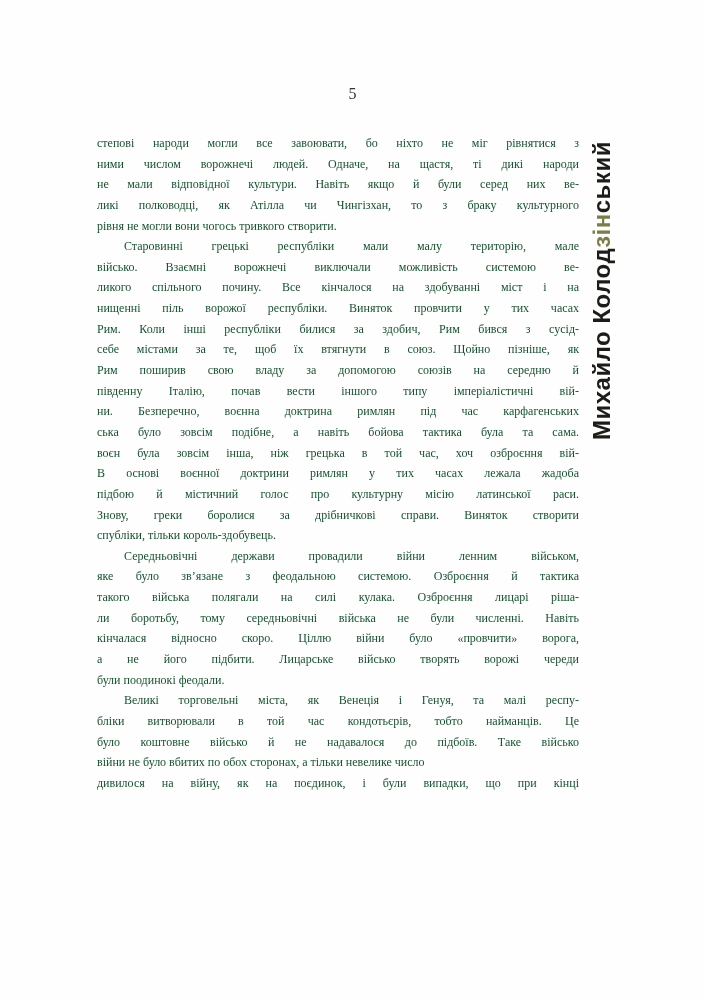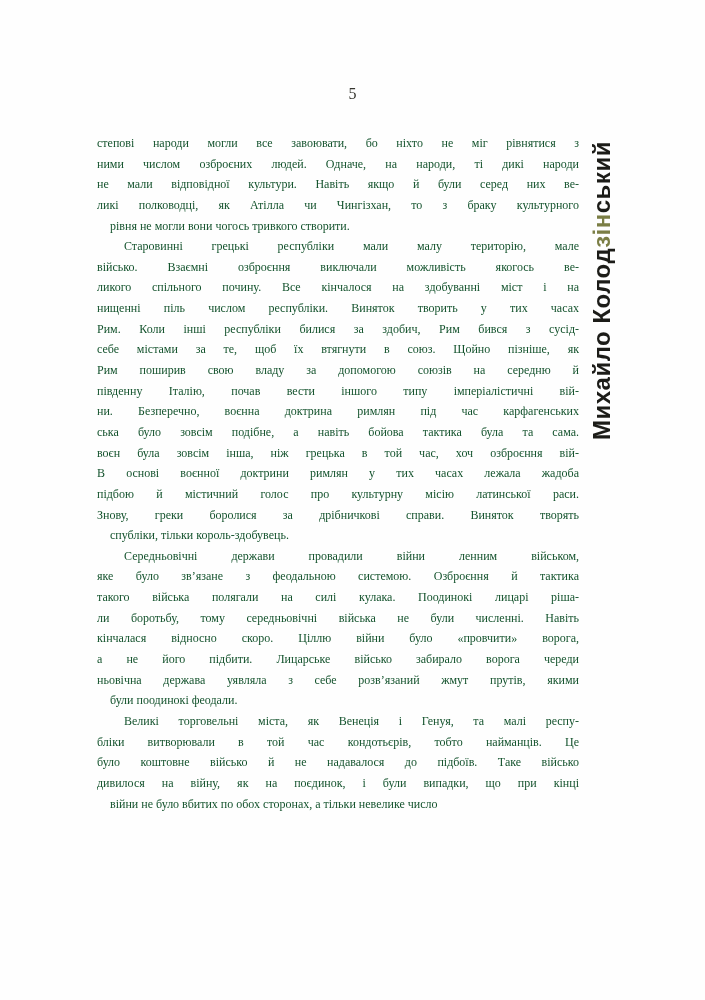"ними числом озброєних людей. Одначе," div.line { text: озброєних людей. Одначе, на народи -> ворожнечі людей. Одначе, на щастя }
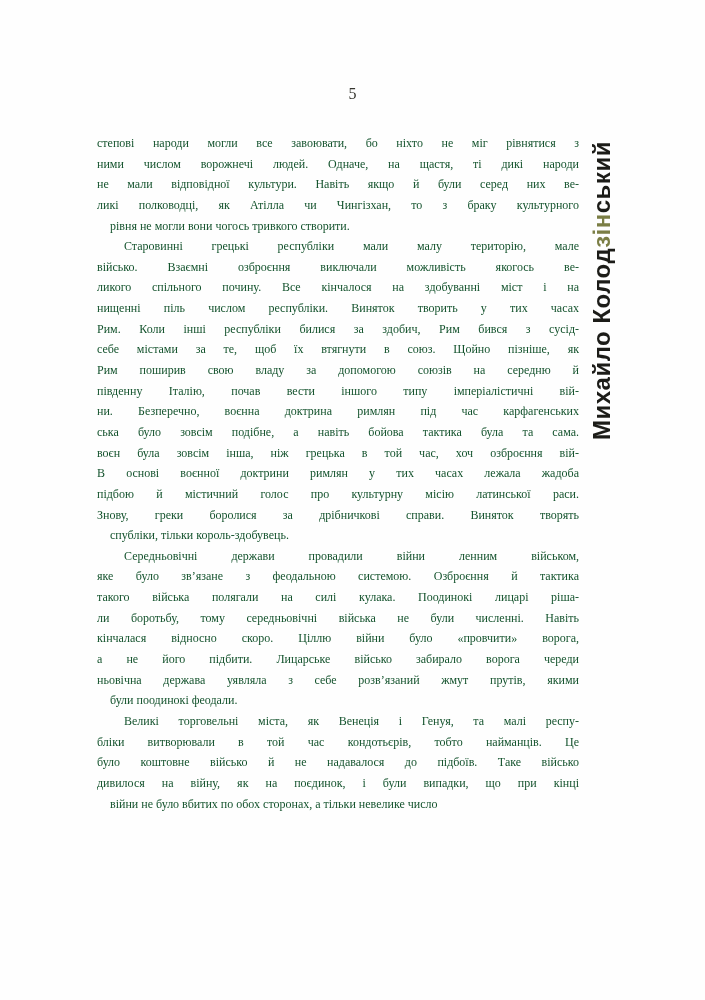"рівня не могли вони чогось" .line.para-end { margin-left: 13px -> none }
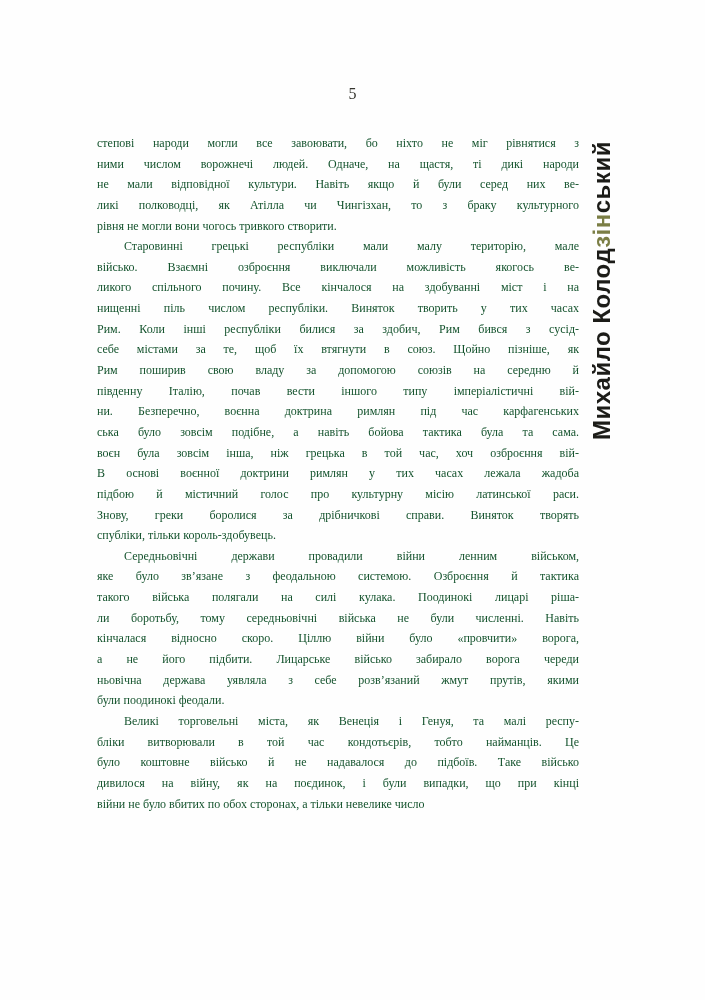"військо. Взаємні озброєння виключали" div.line { text: озброєння виключали можливість якогось -> ворожнечі виключали можливість системою }
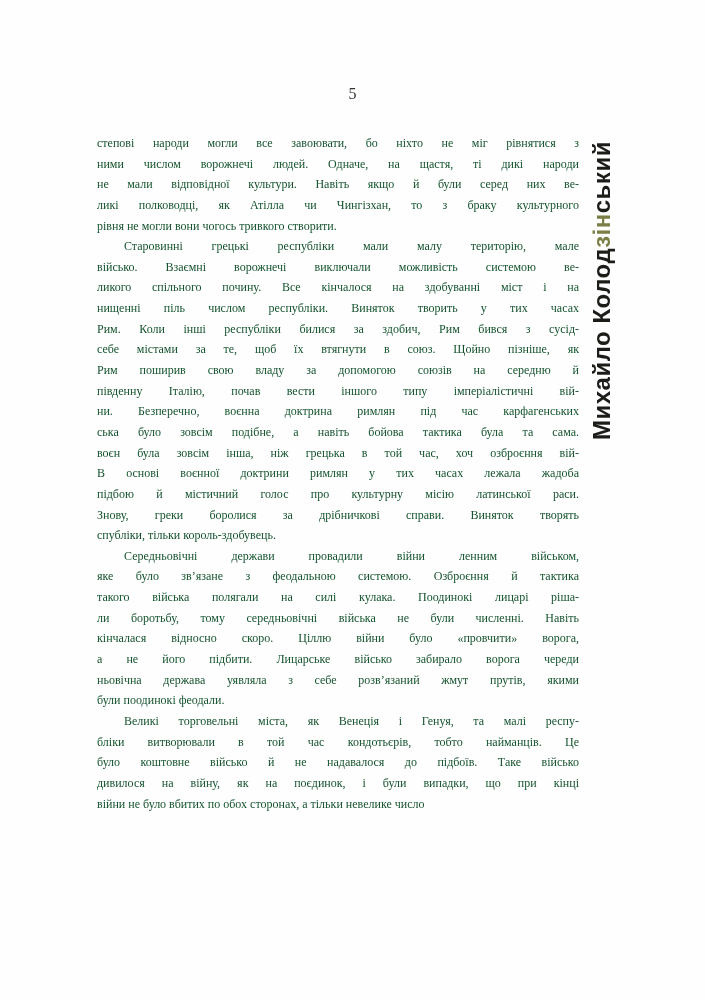"нищенні піль числом республіки. Виняток" div.line { text: числом республіки. Виняток творить -> ворожої республіки. Виняток провчити }
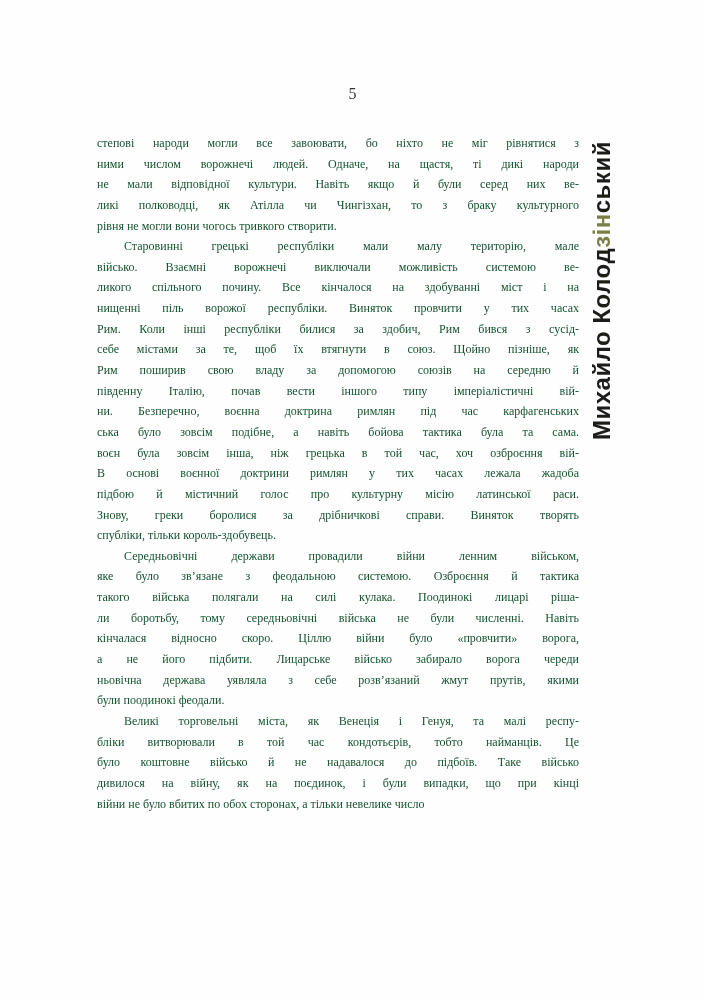"Знову, греки боролися за дрібничкові" div.line { text: творять -> створити }
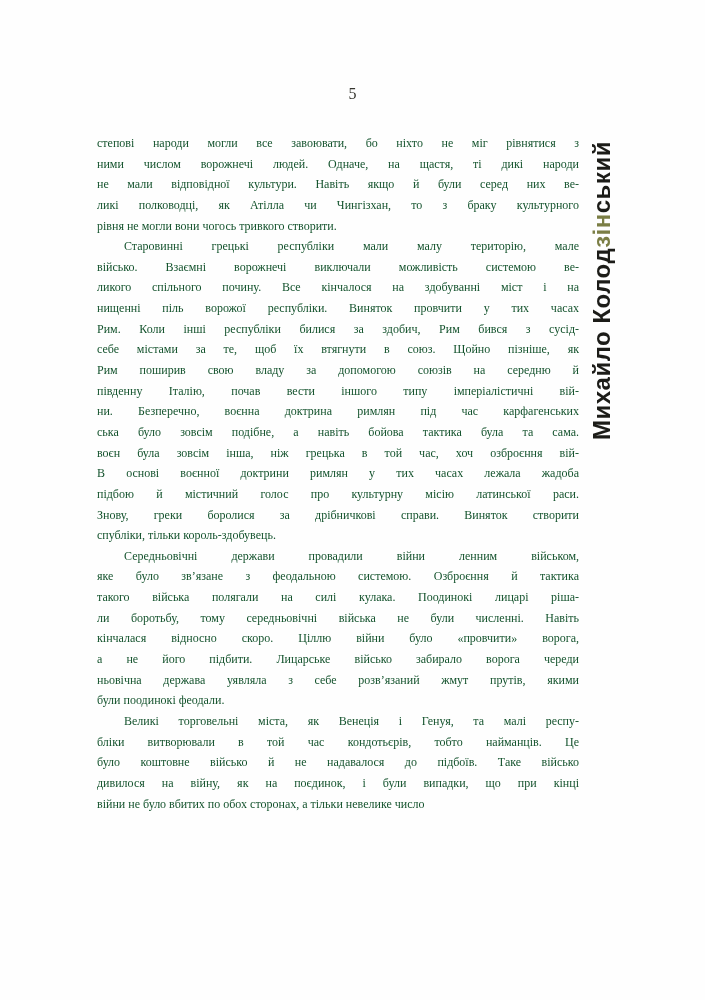"такого війська полягали на силі" div.line { text: Поодинокі -> Озброєння }
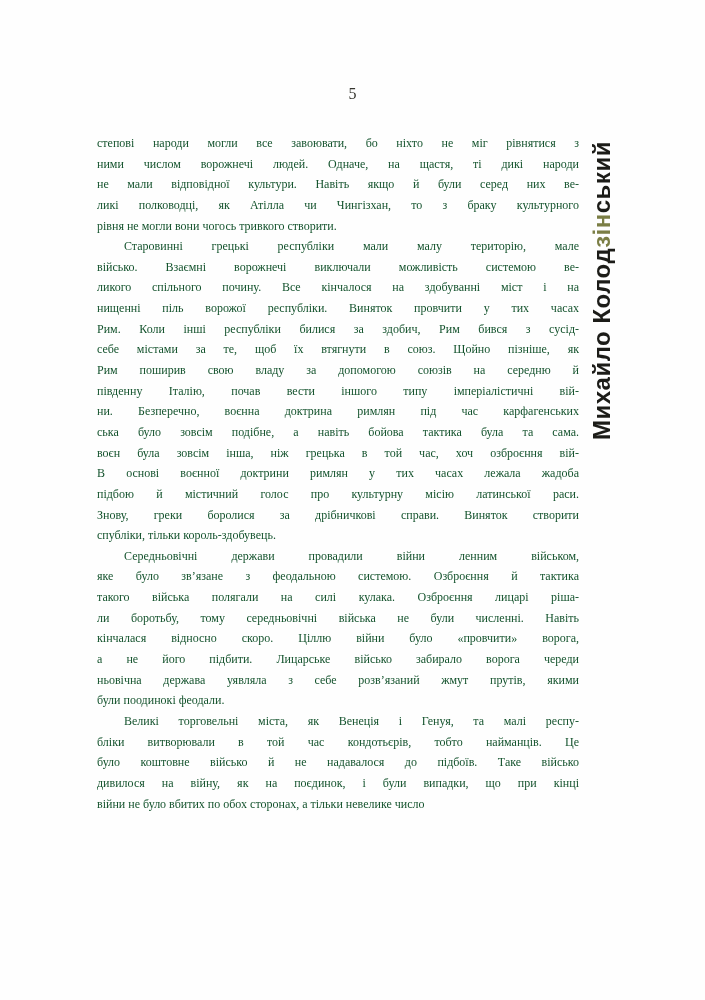"а не його підбити. Лицарське" div.line { text: забирало ворога -> творять ворожі }
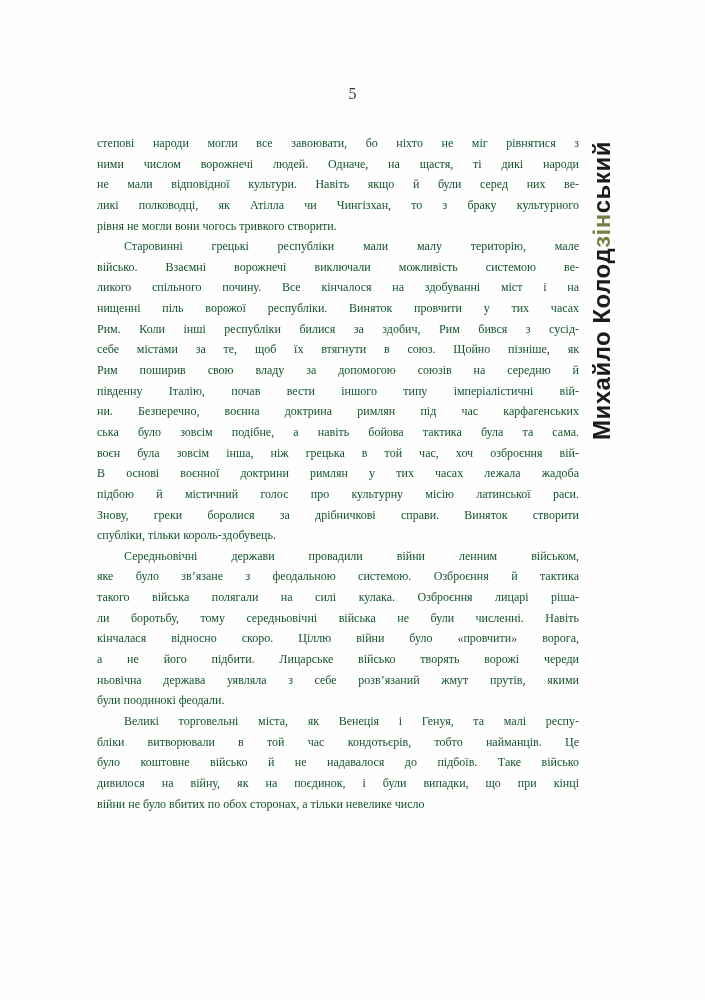"ньовічна держава уявляла з себе" div.line { html: <div>ньовічна держава уявляла з себе розв’язаний жмут прутів, якими</div> -> none }
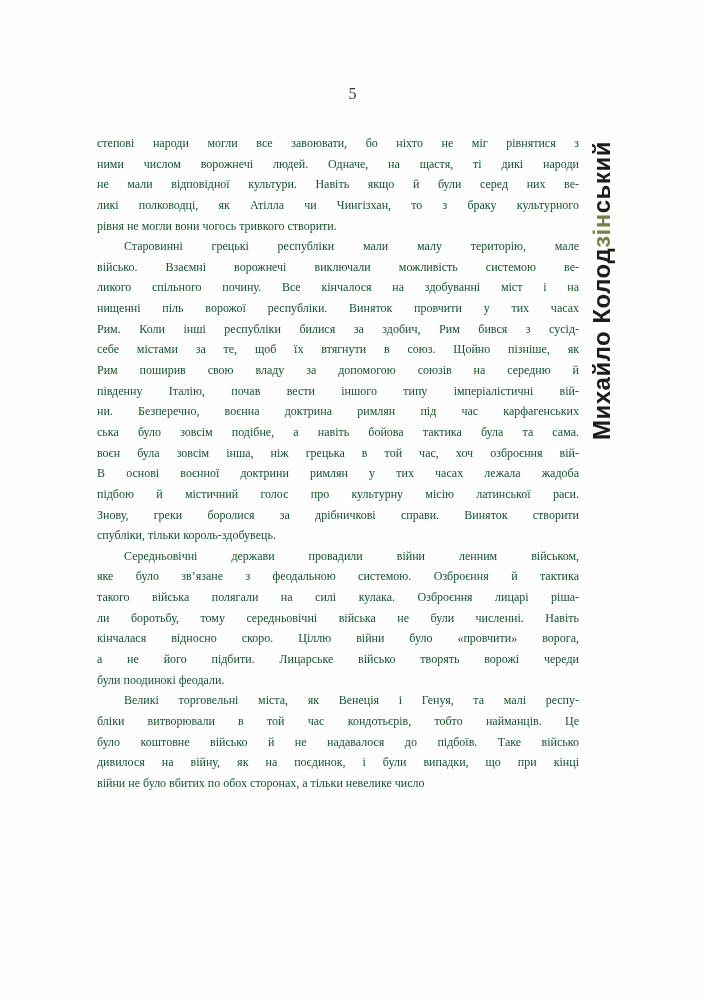"дивилося на війну, як на" div.line { order: before "війни не було вбитих по" -> after "війни не було вбитих по" }
